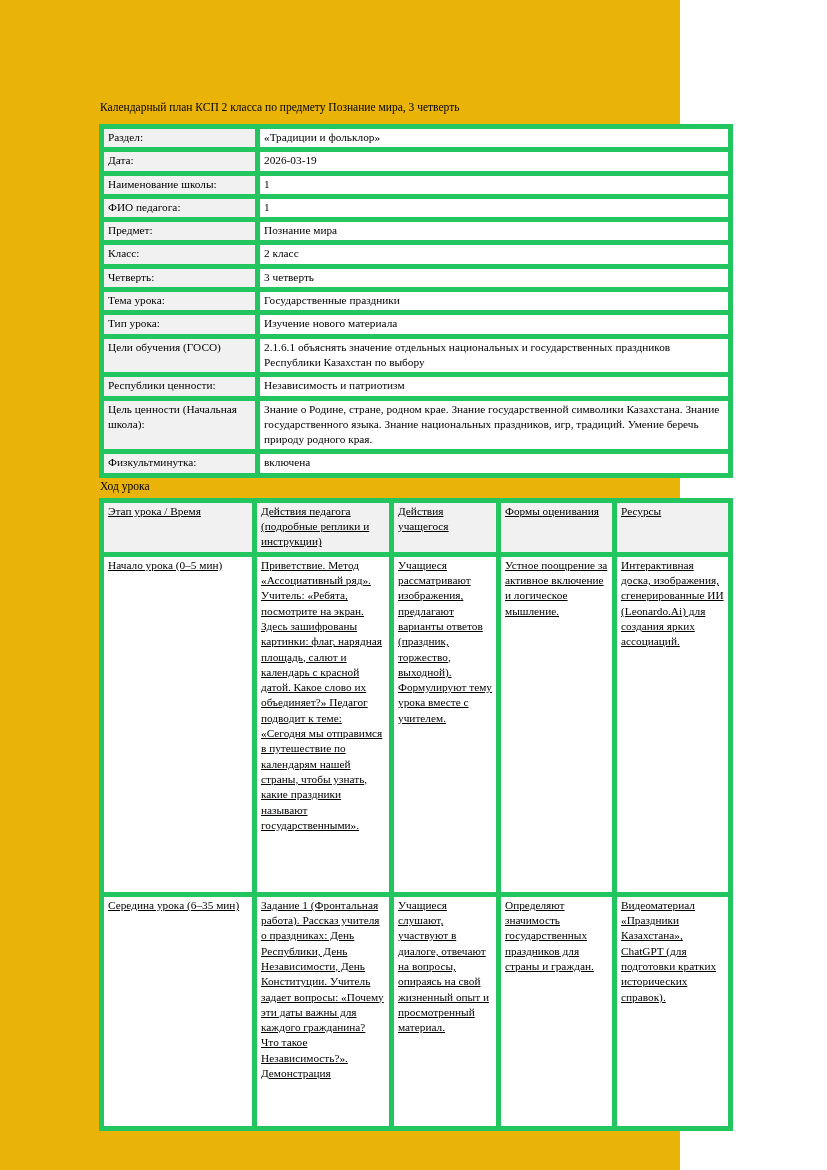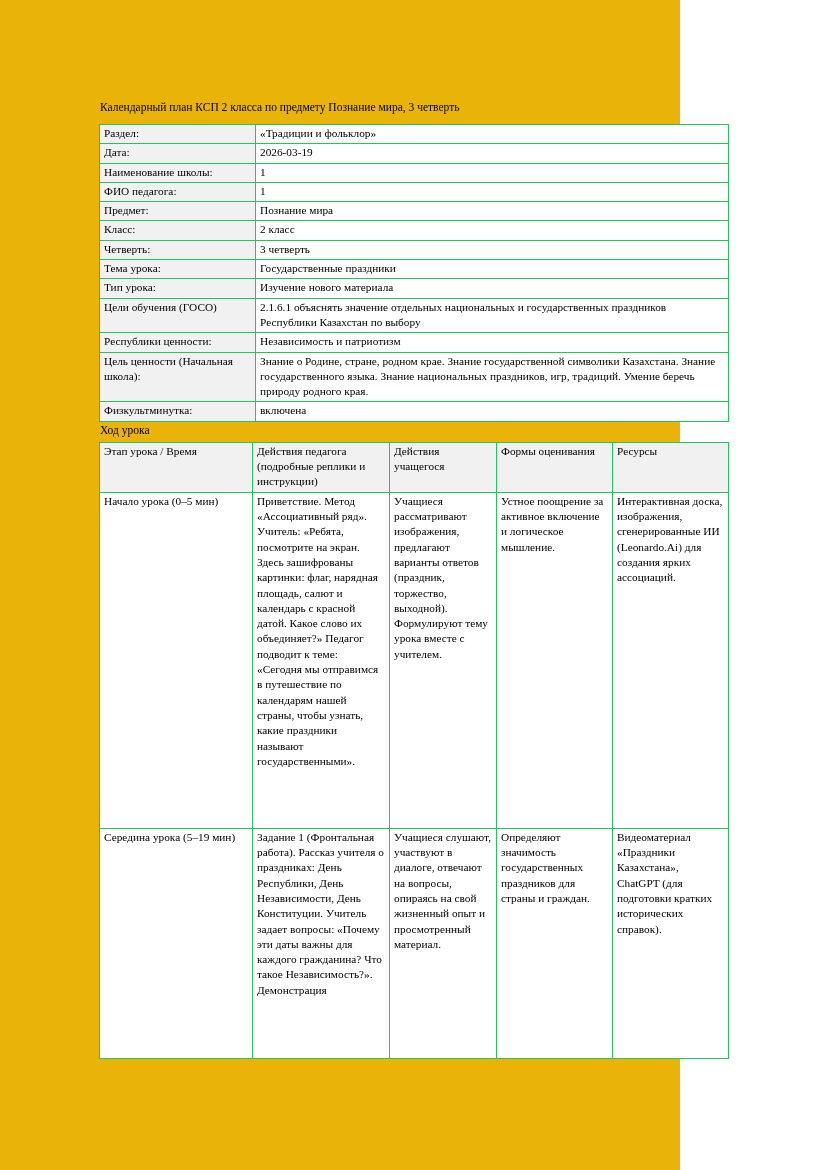"Раздел:" table.kt td, table.kt th { border: 1px solid #22c55e -> 5px solid #22c55e }
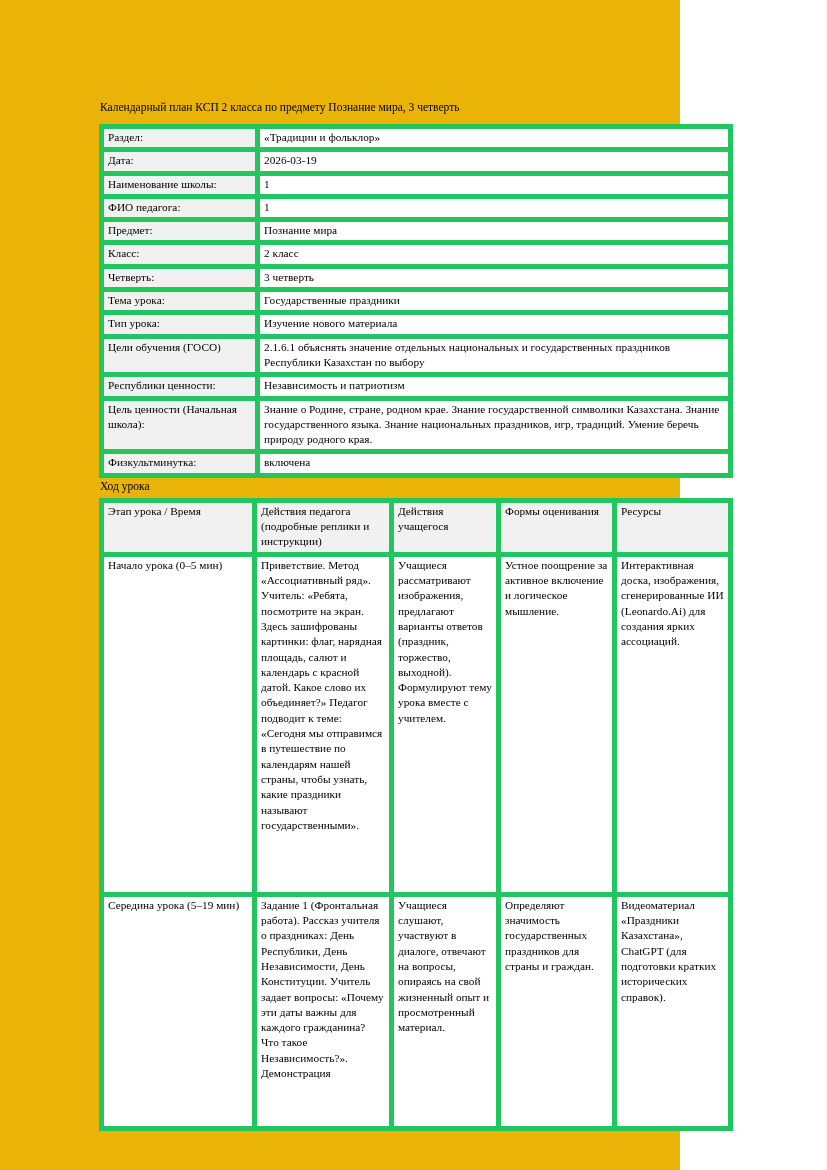"Этап урока / Время" #flow-table { text-decoration: none -> underline }
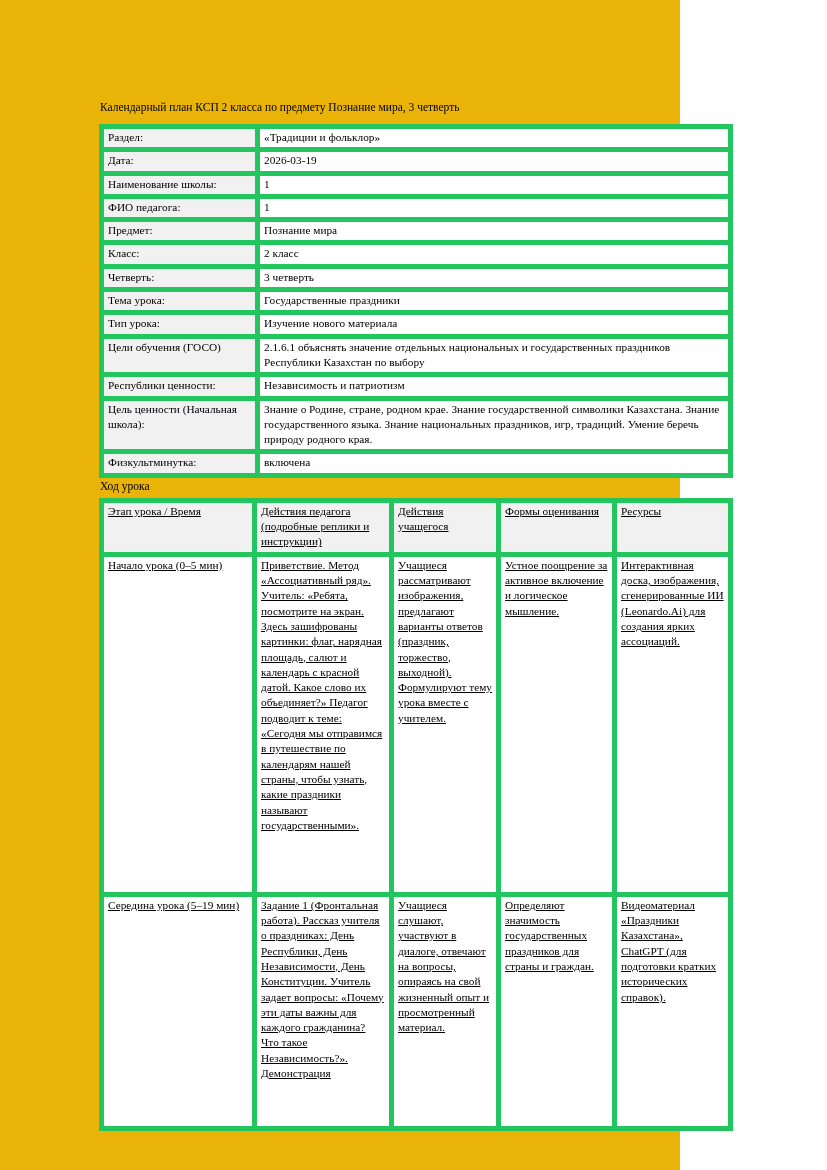"Середина урока (5–19 мин)" td { text: 5–19 -> 6–35 }
